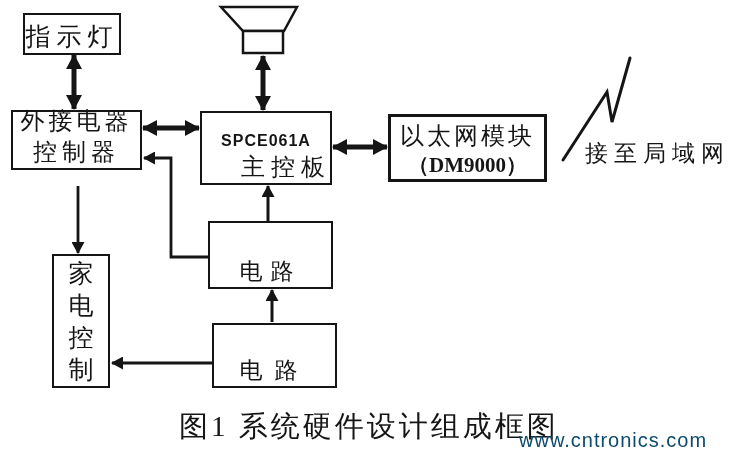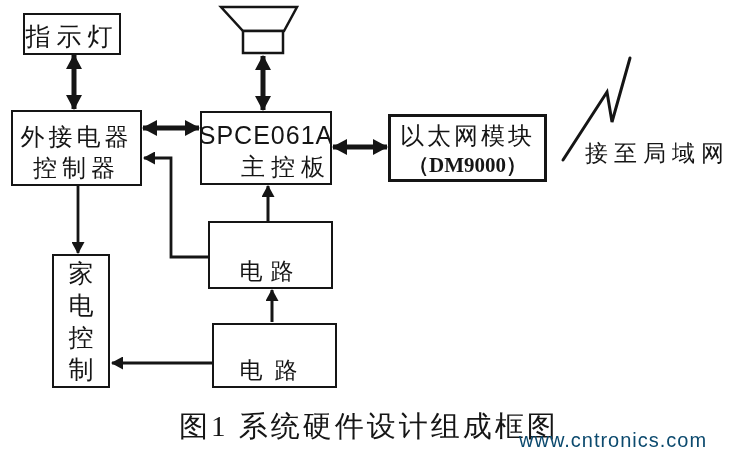"外接电器" .b-ext { height: 76px -> 60px }
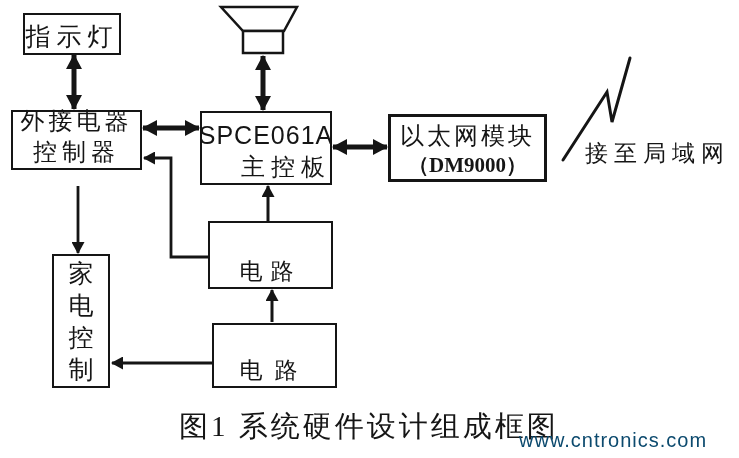"SPCE061A" .b-main .ln1 { font-size: 25px -> 16px; font-weight: 400 -> 700 }
